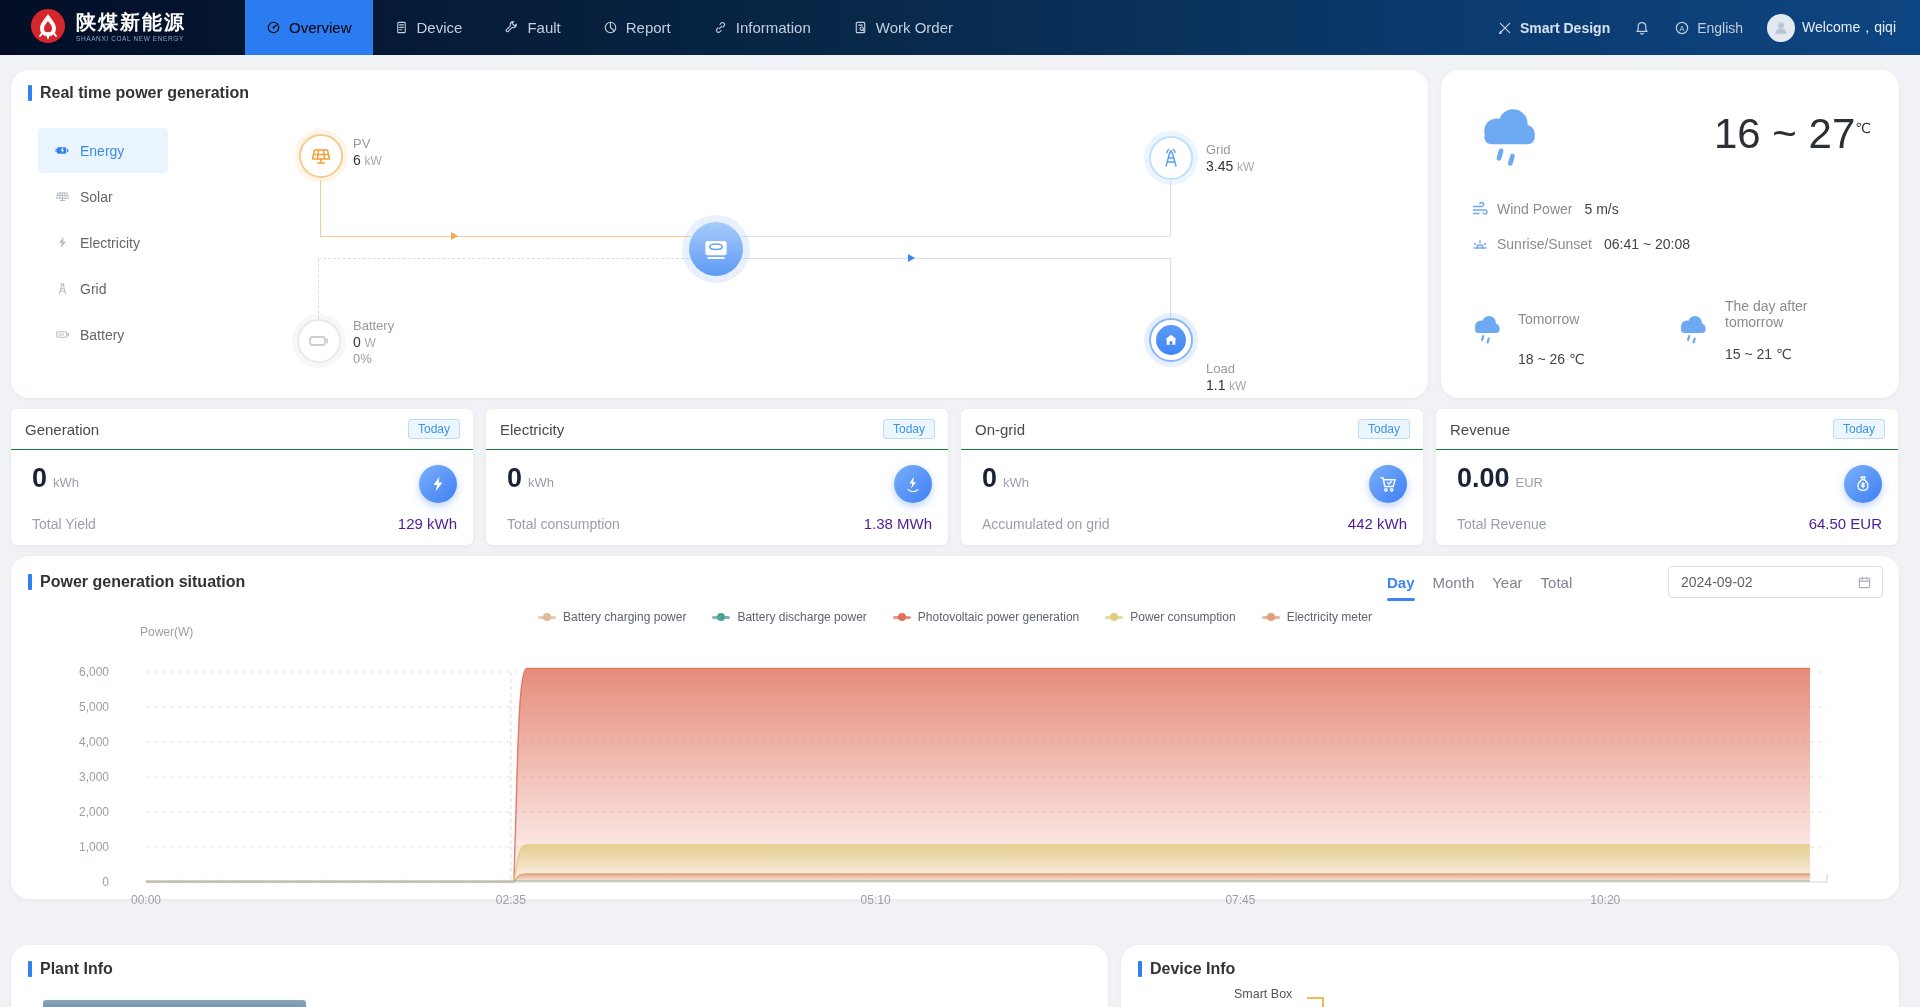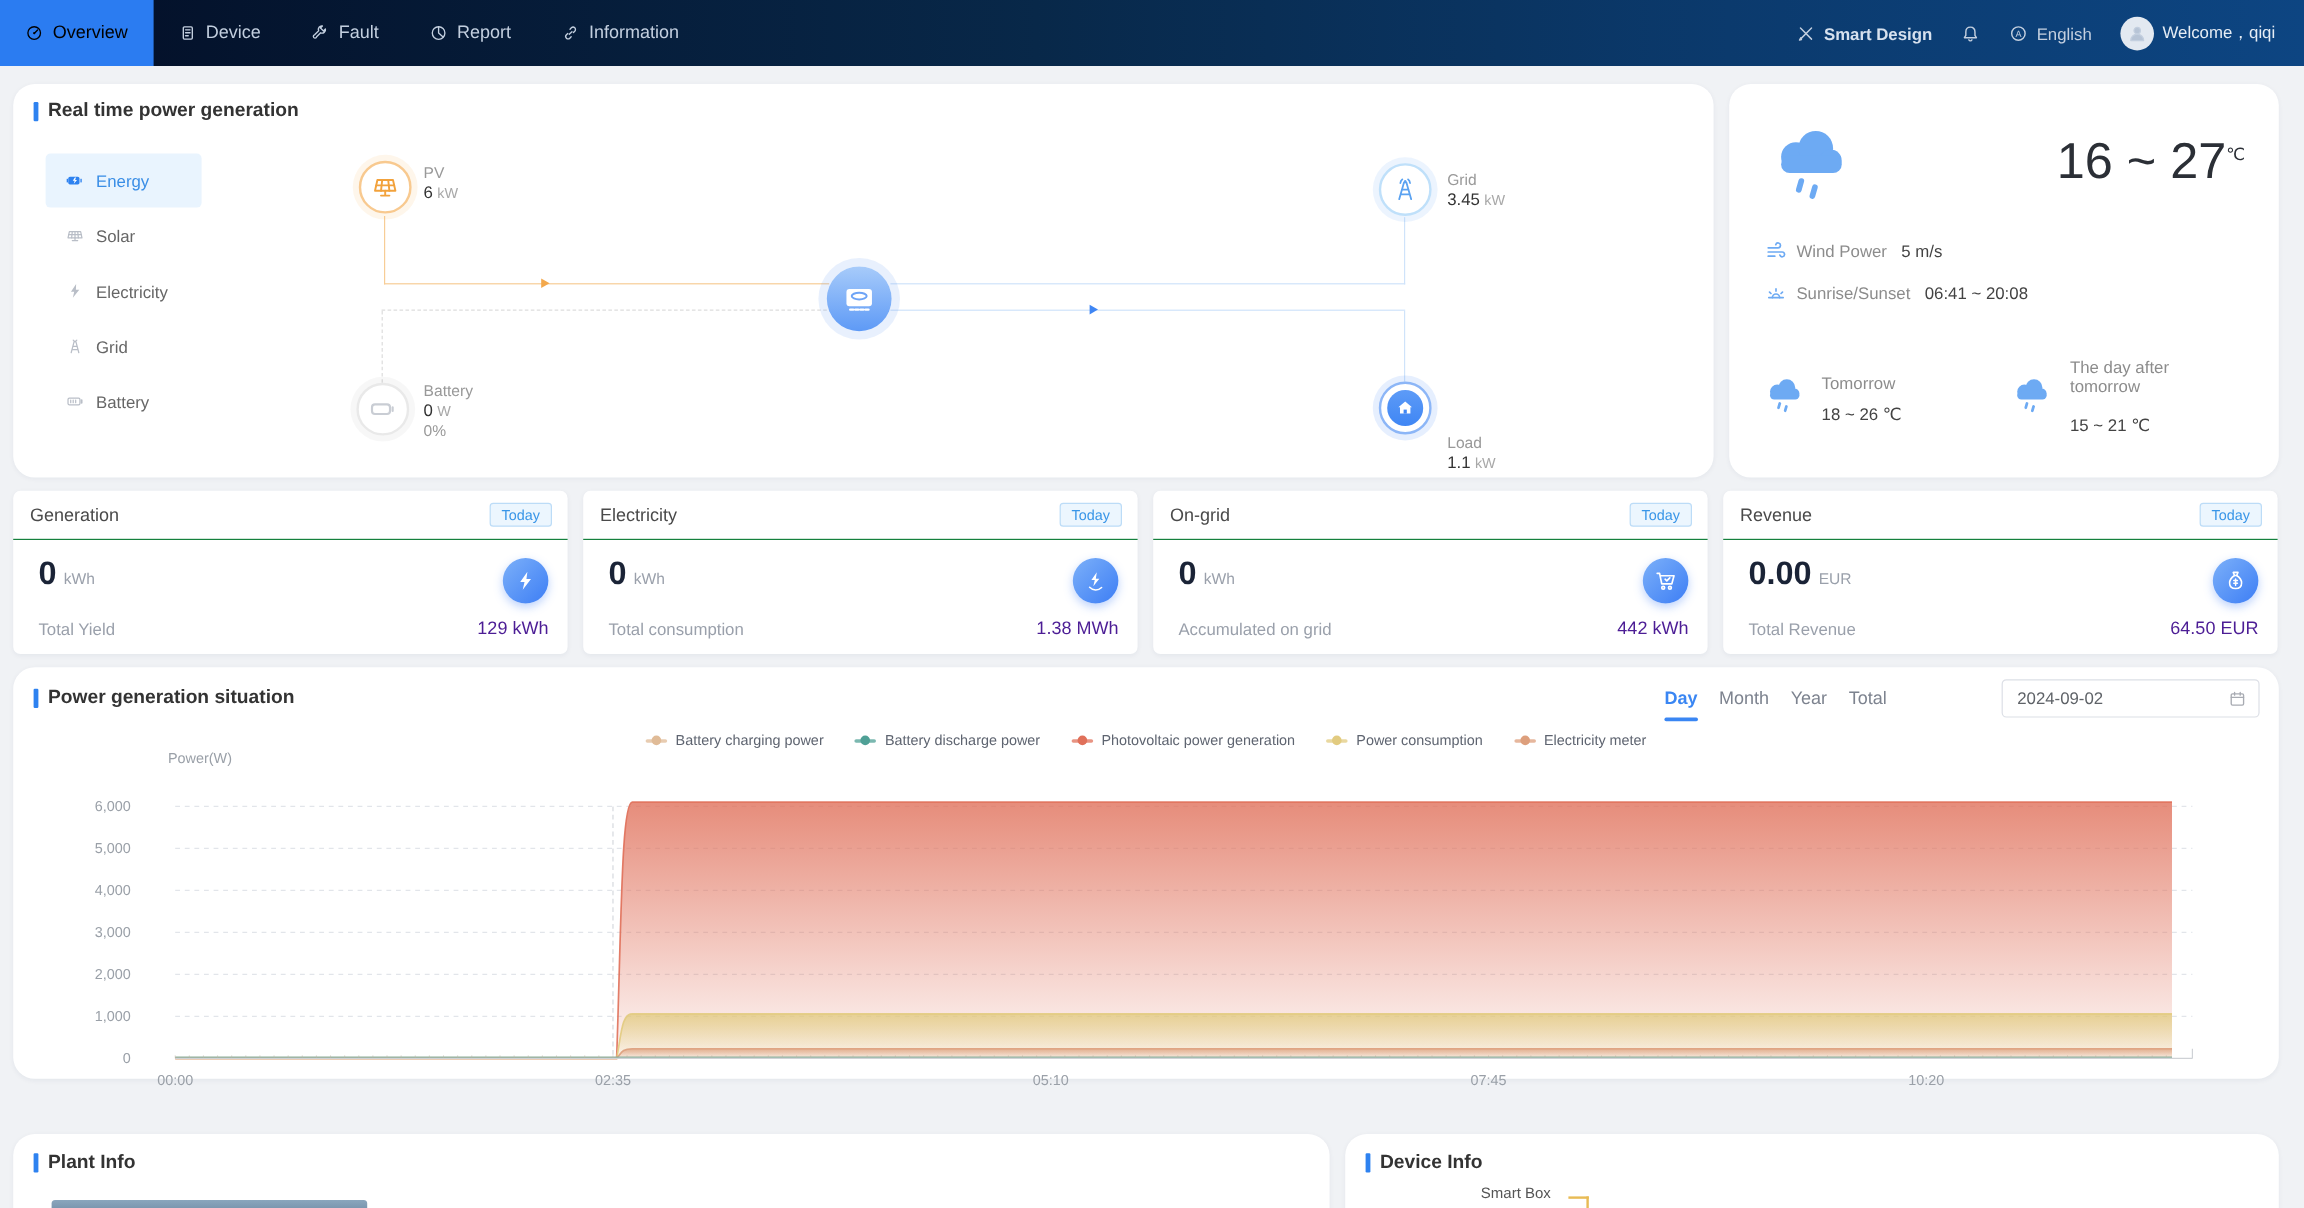"陕煤新能源" div.brand { html: none -> <div> <span> <svg> <circle></circle> <path></path> <path></path> <path></path> </svg> </span> <span> <span>陕煤新能源</span> <span>SHAANXI COAL NEW ENERGY</span> </span> </div> }
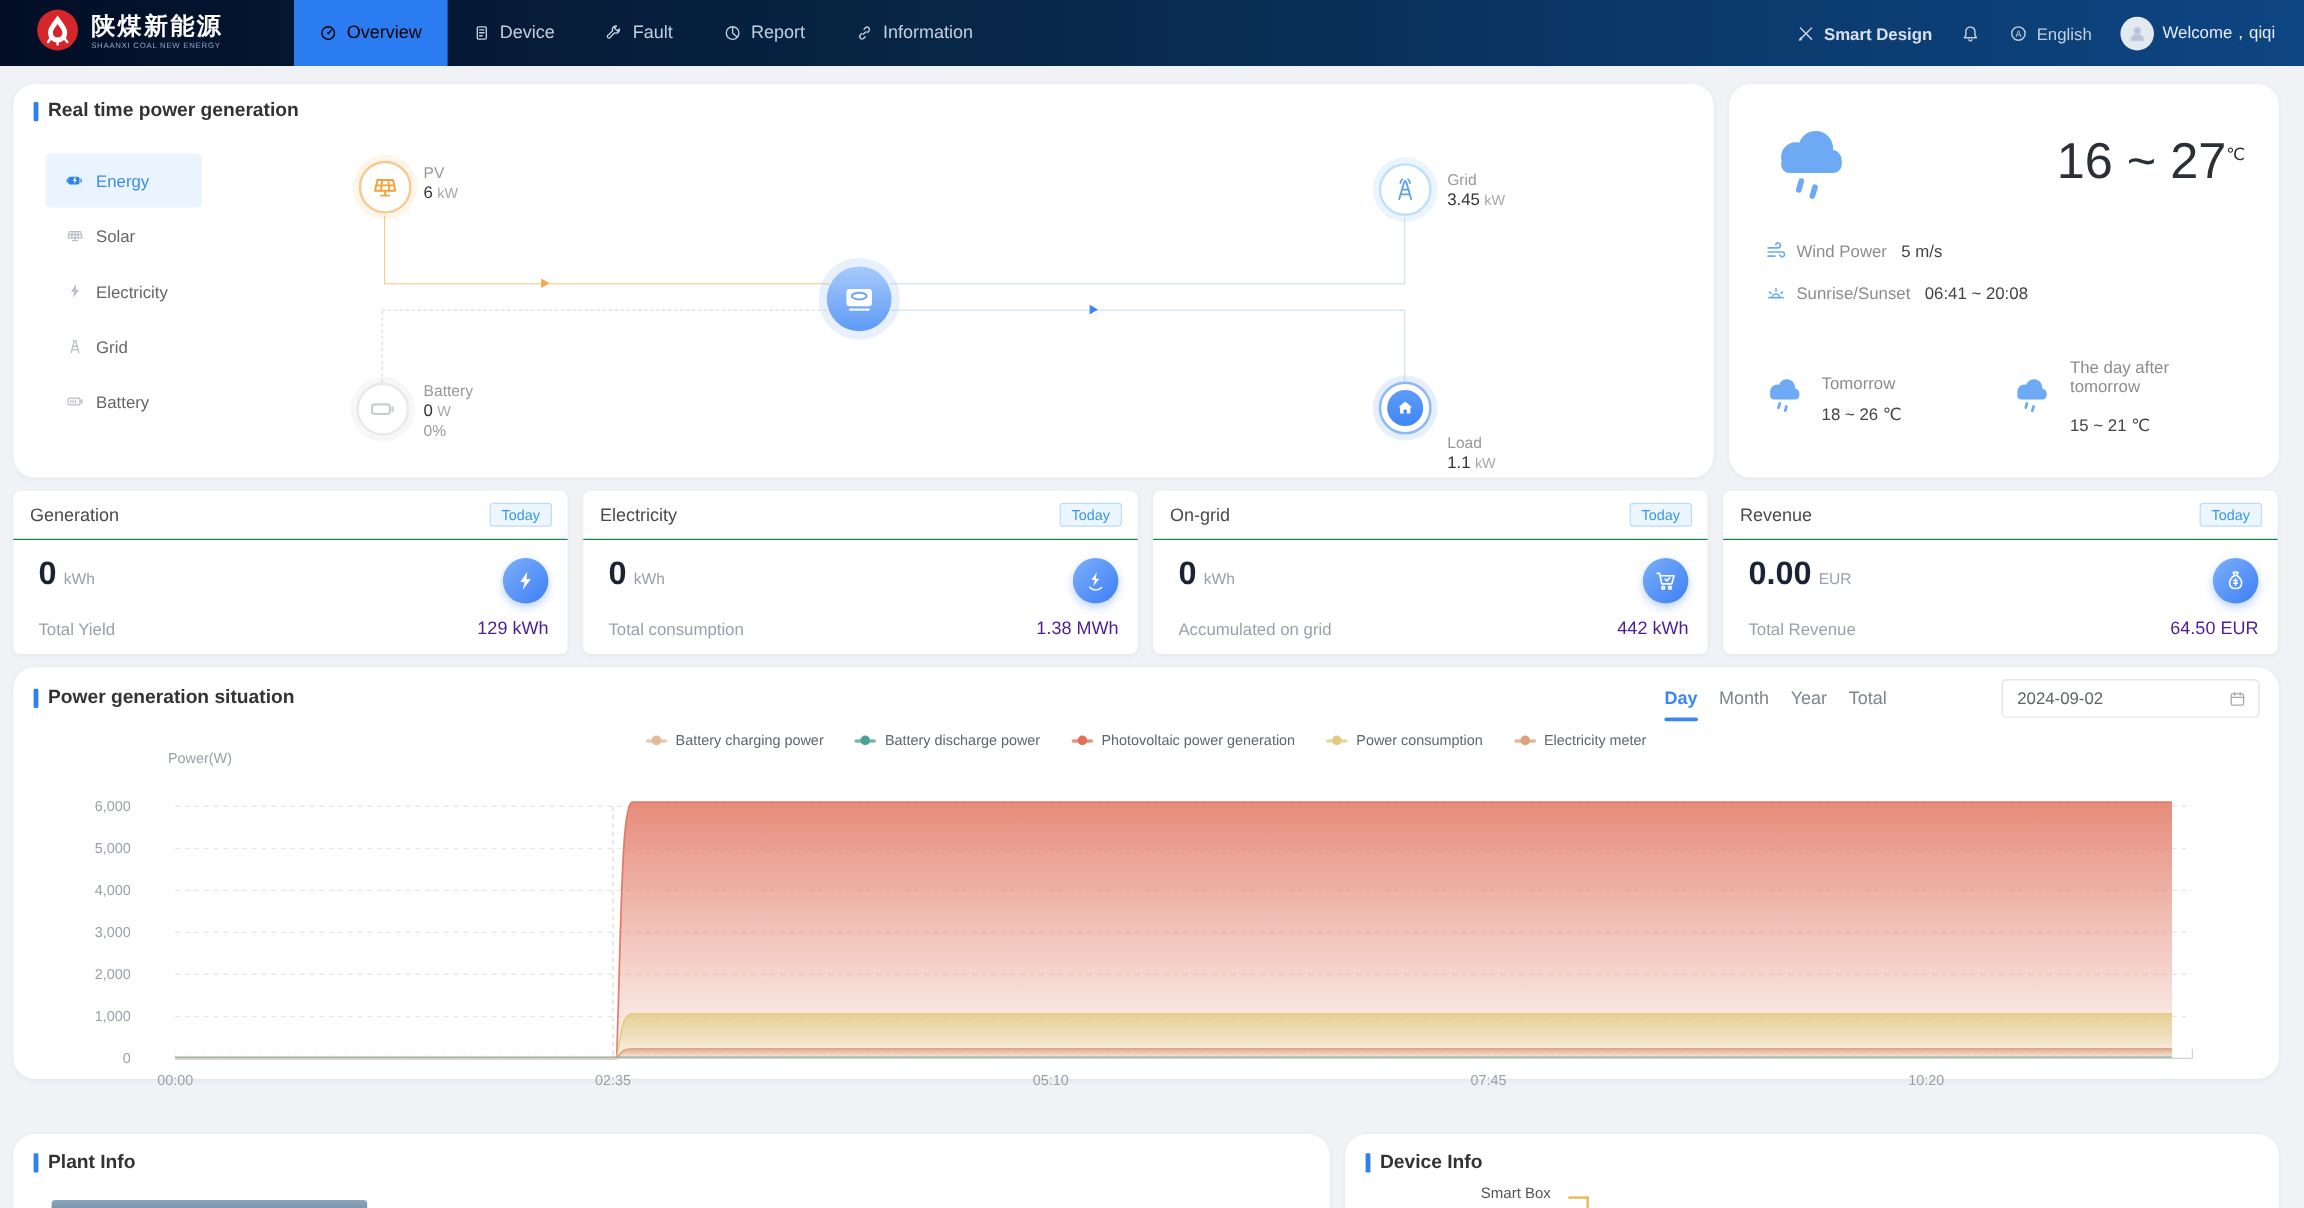"Work Order" div.ntab { html: none -> <div> <svg> <rect></rect> <path></path> <circle></circle> <path></path> </svg> <span>Work Order</span> </div> }
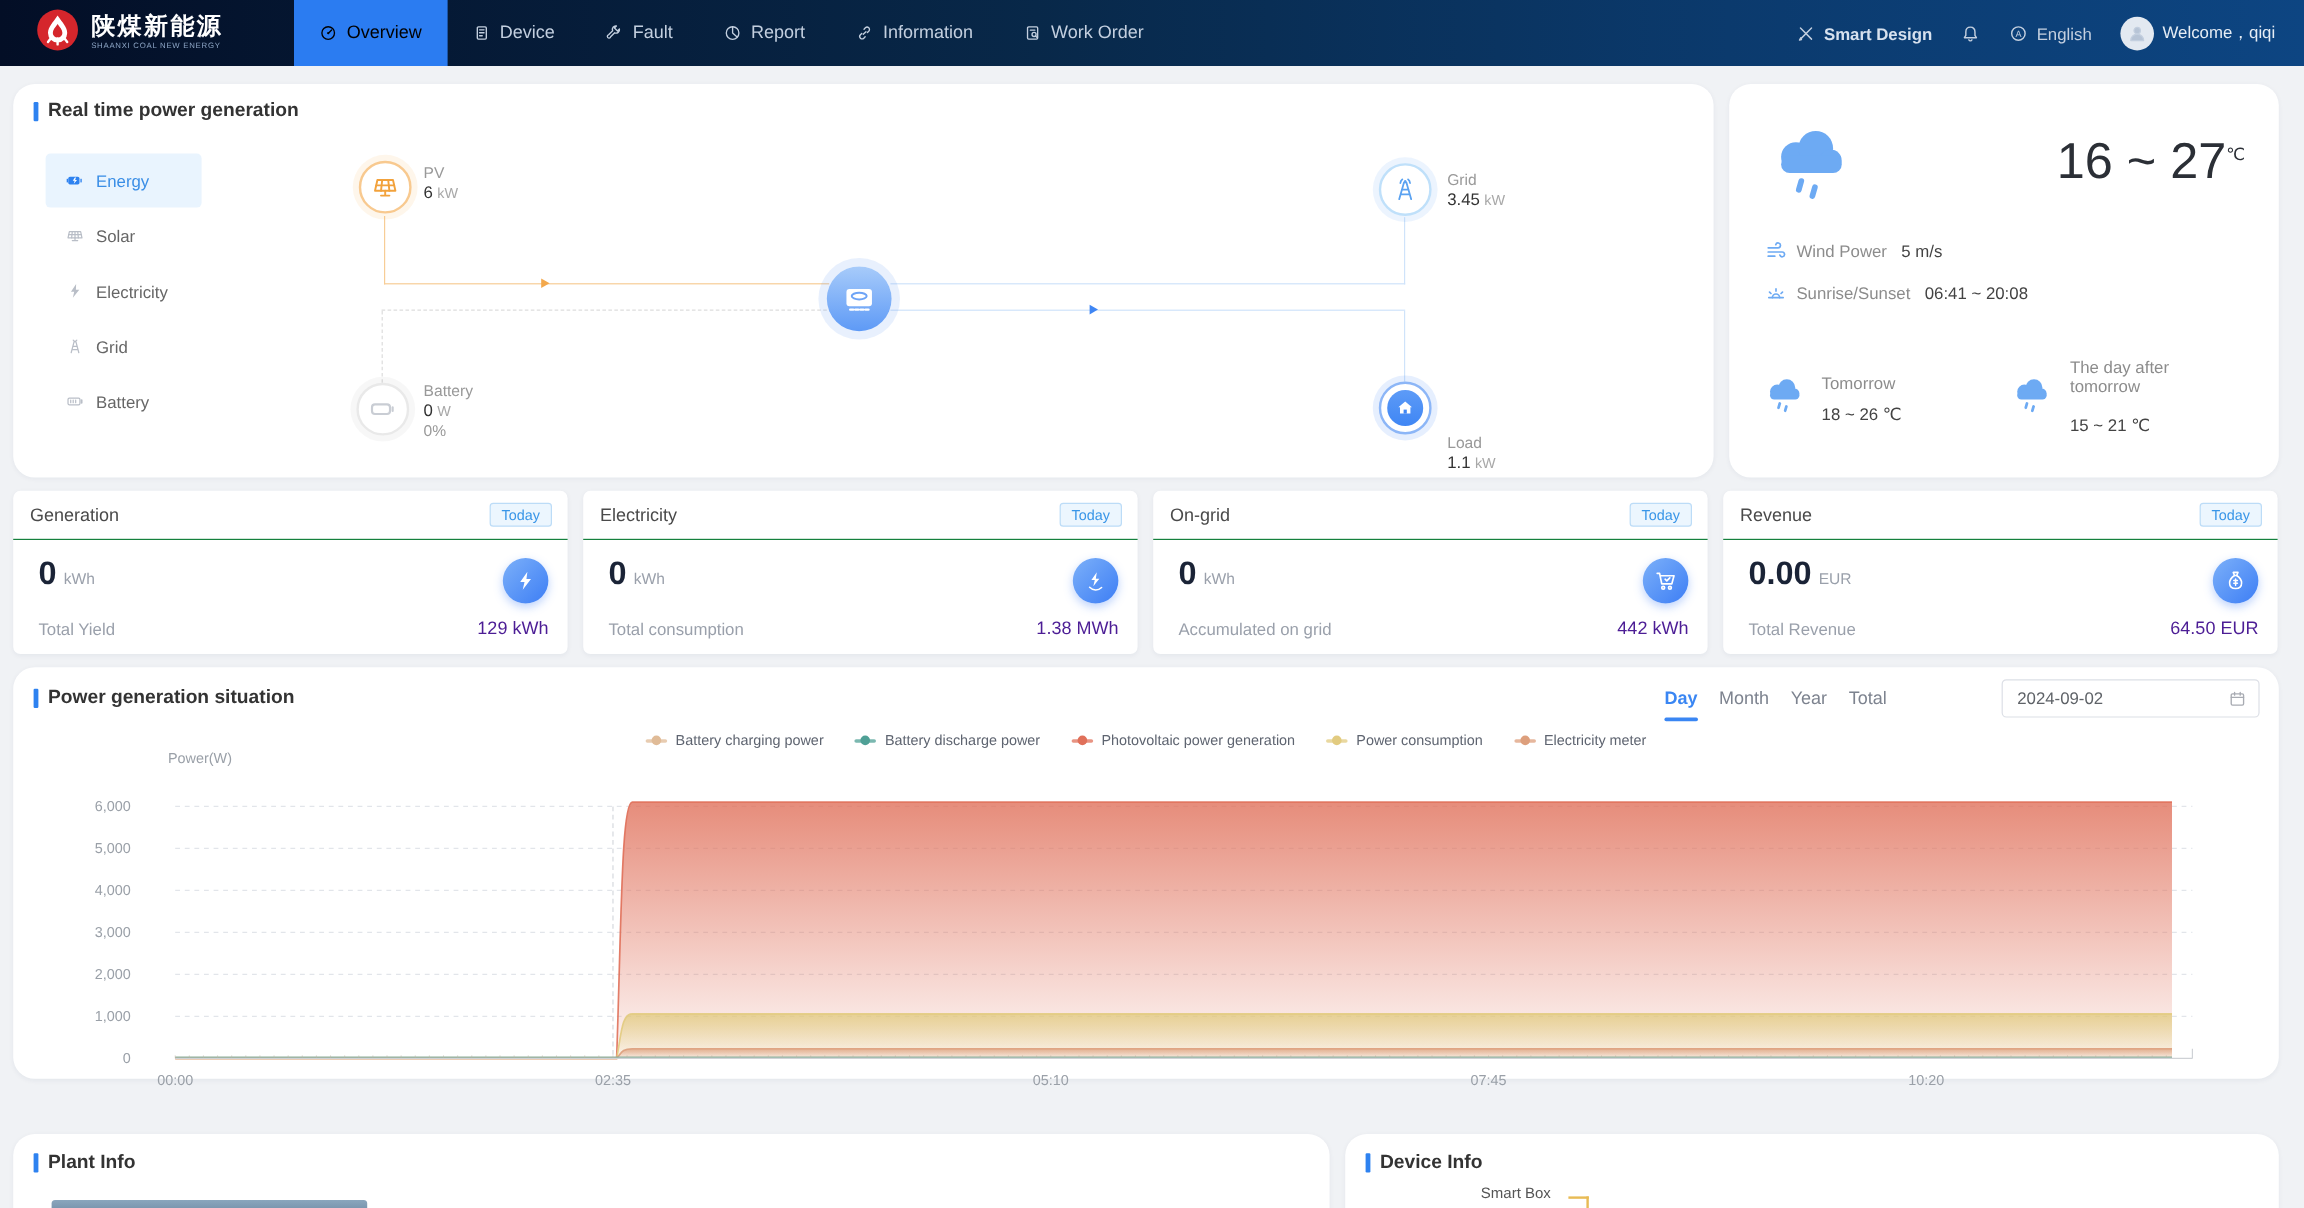"18 ~ 26 ℃" div.fc-range { top: 267px -> 281px }
